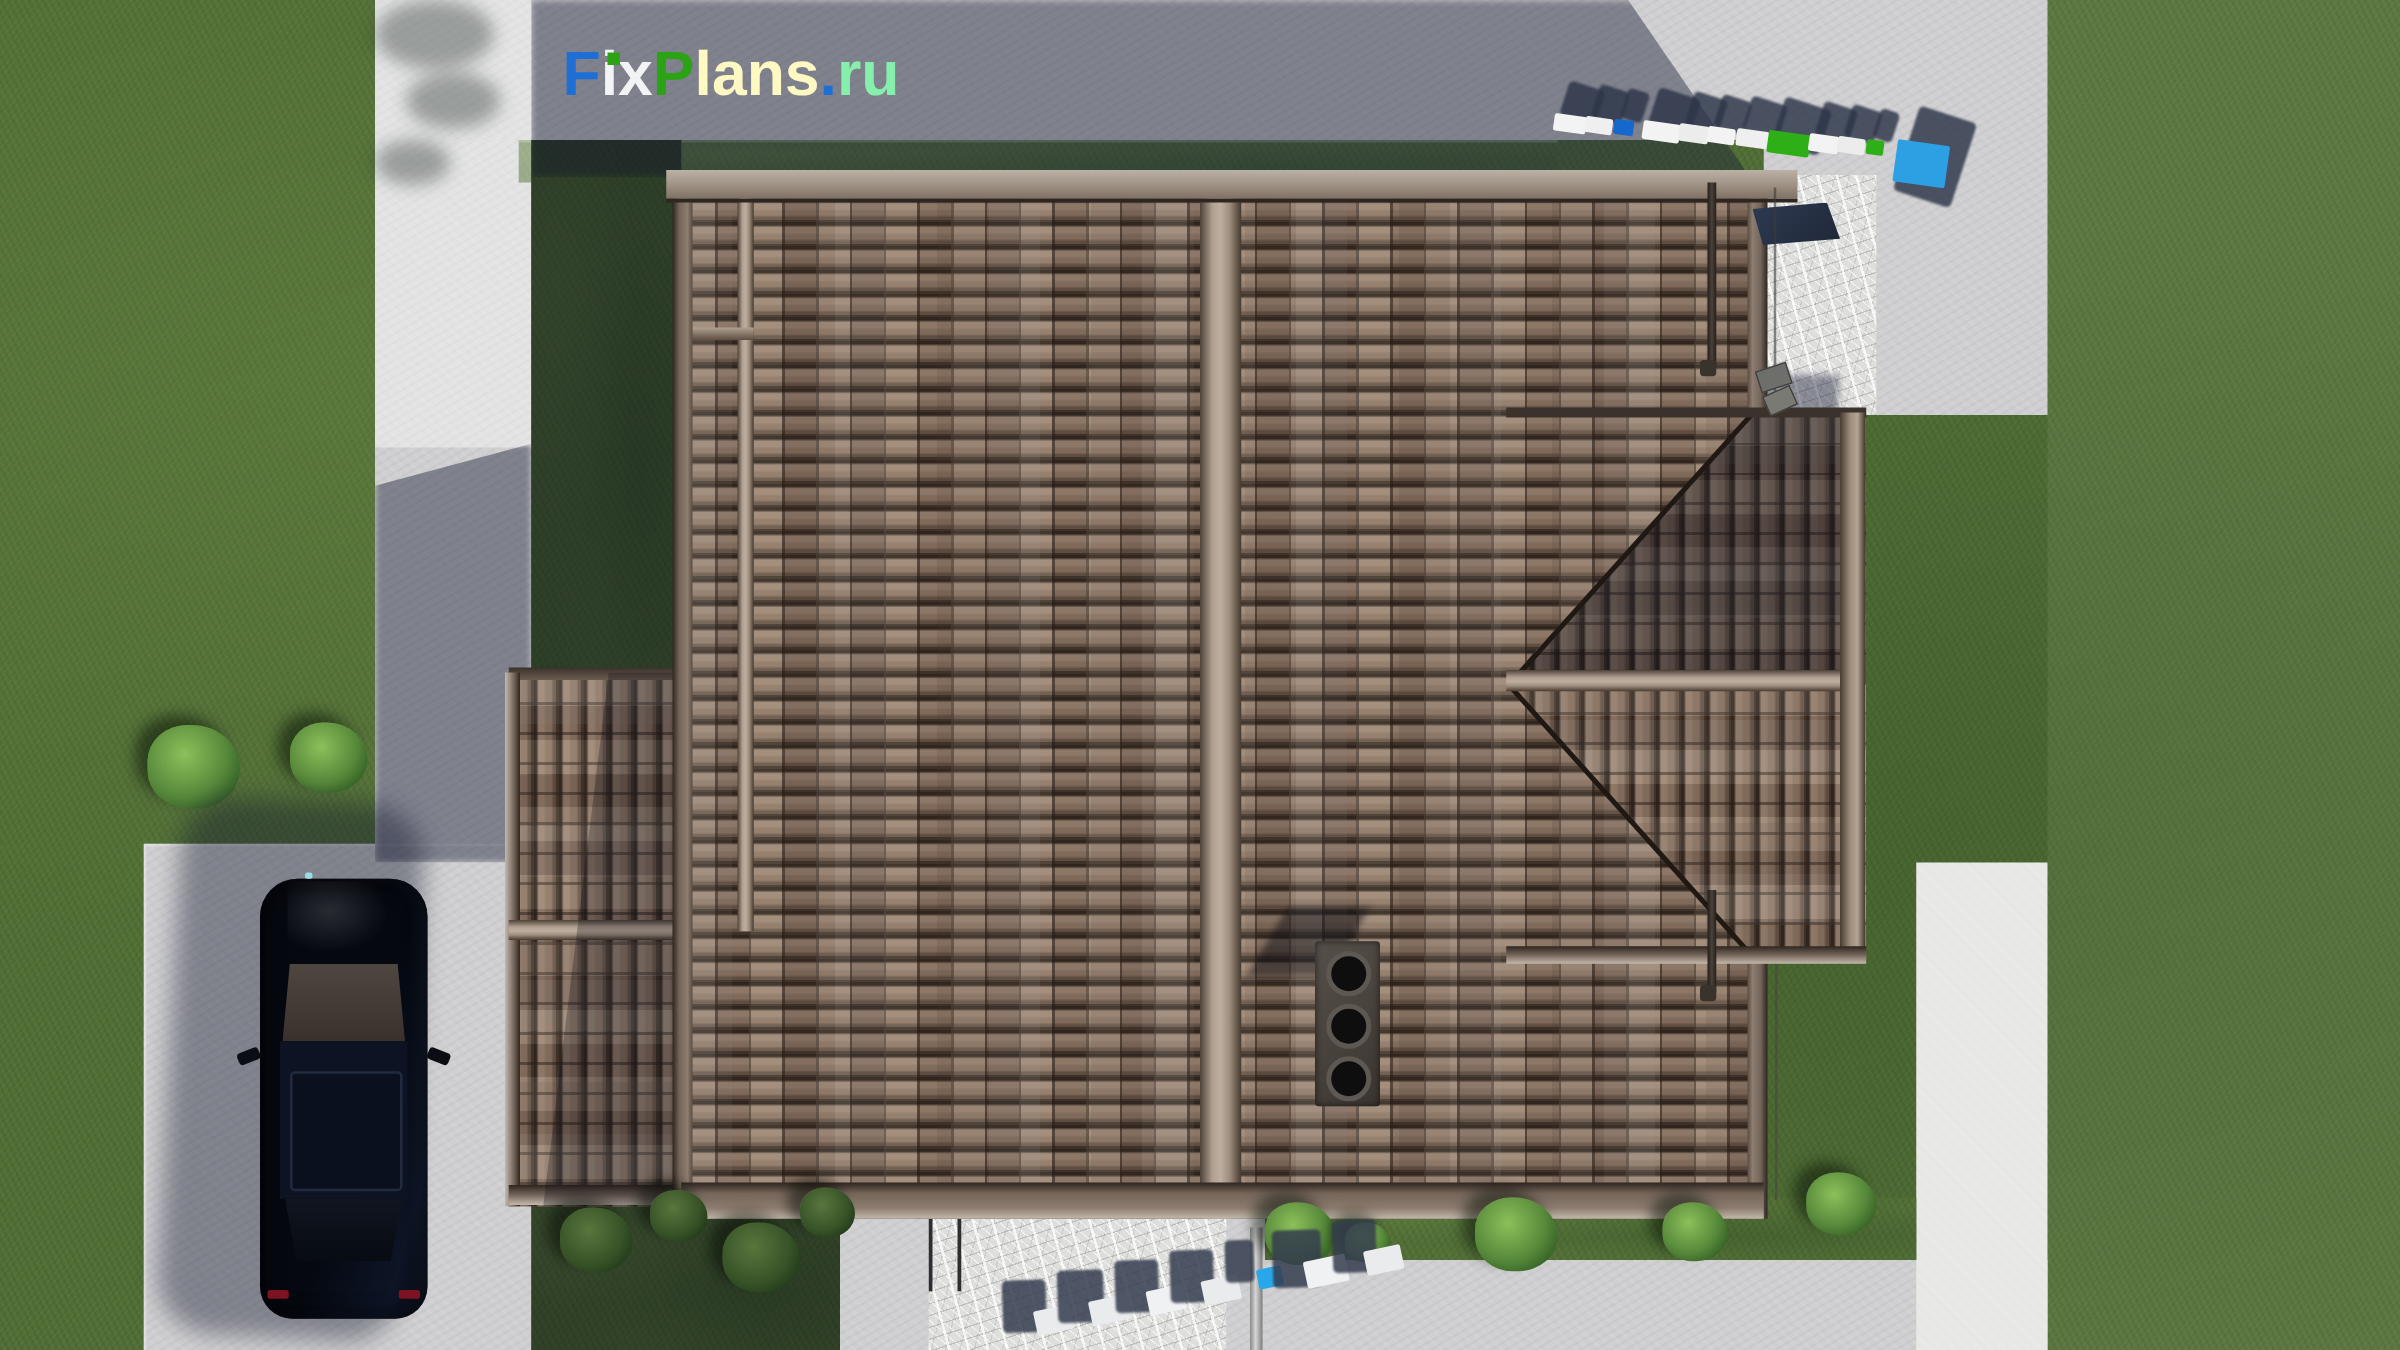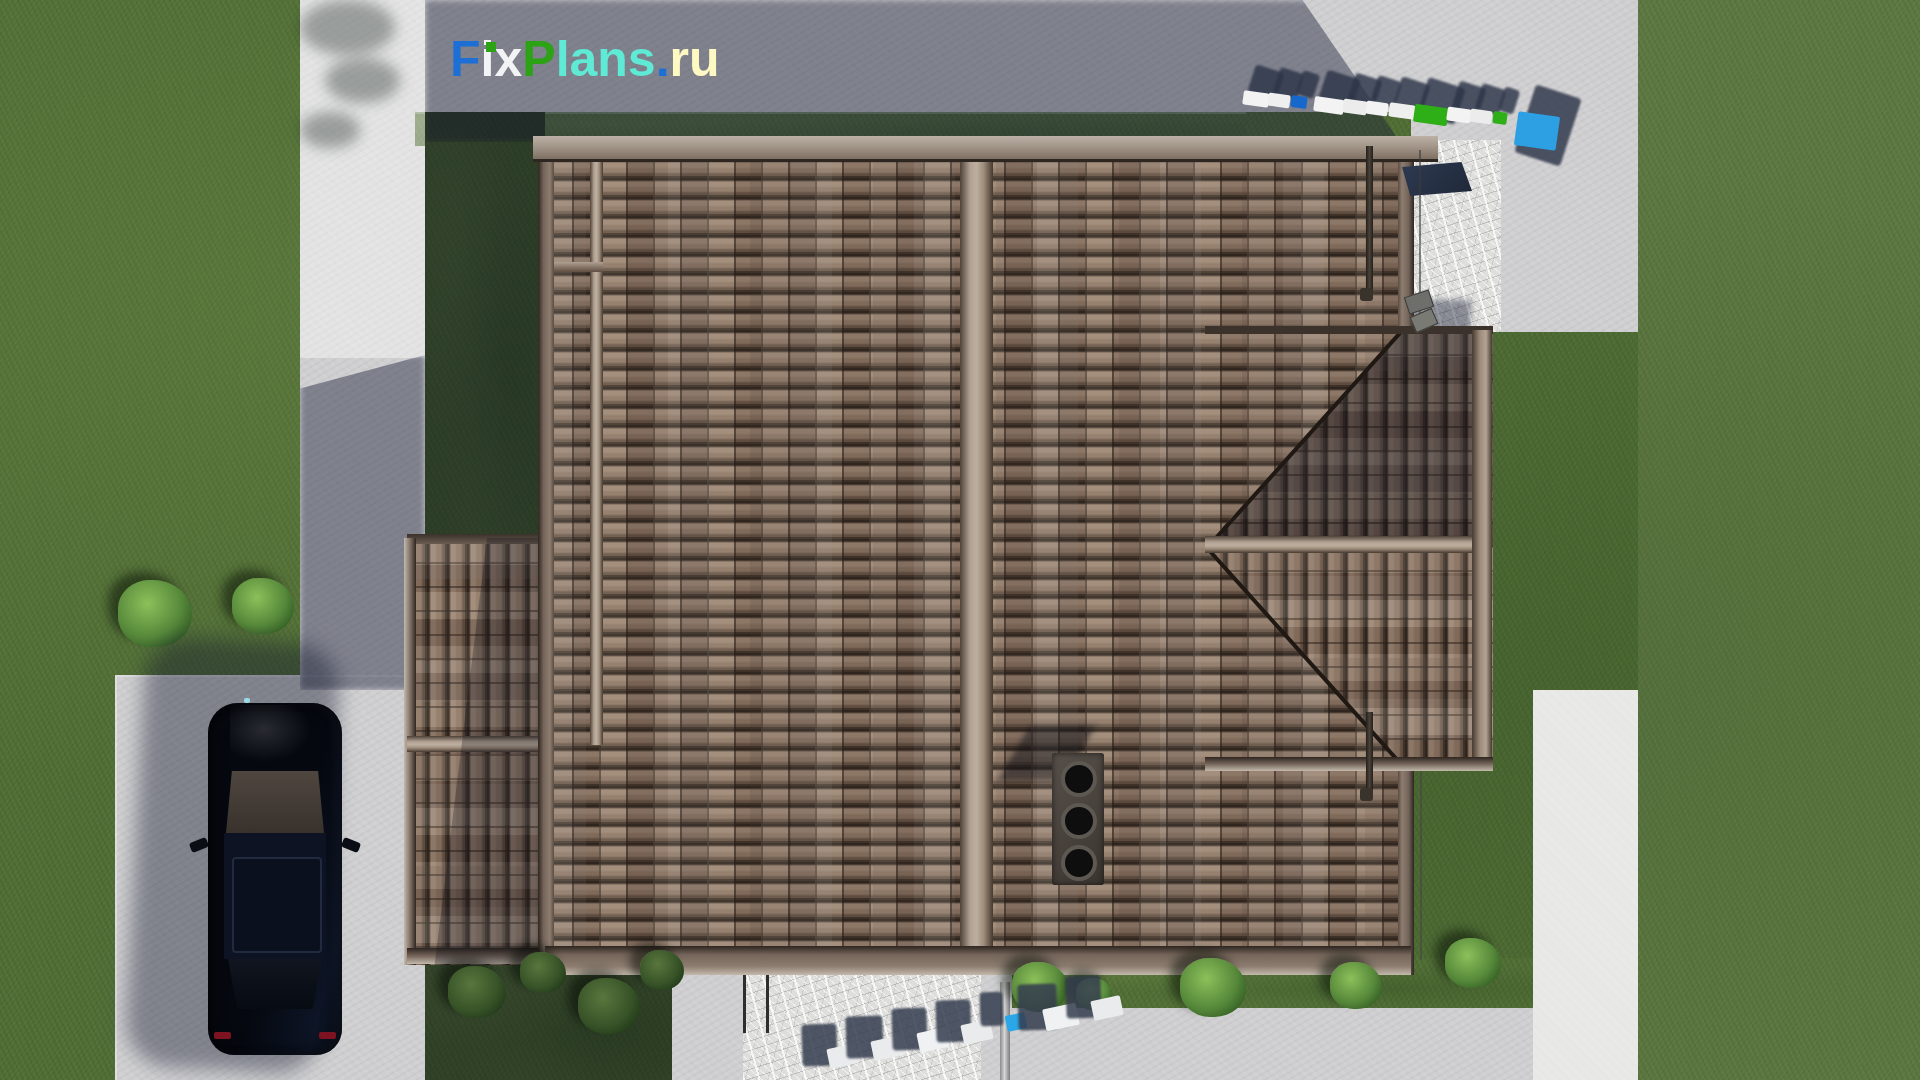"lans" span { color: #5eead4 -> #fef9c3 }
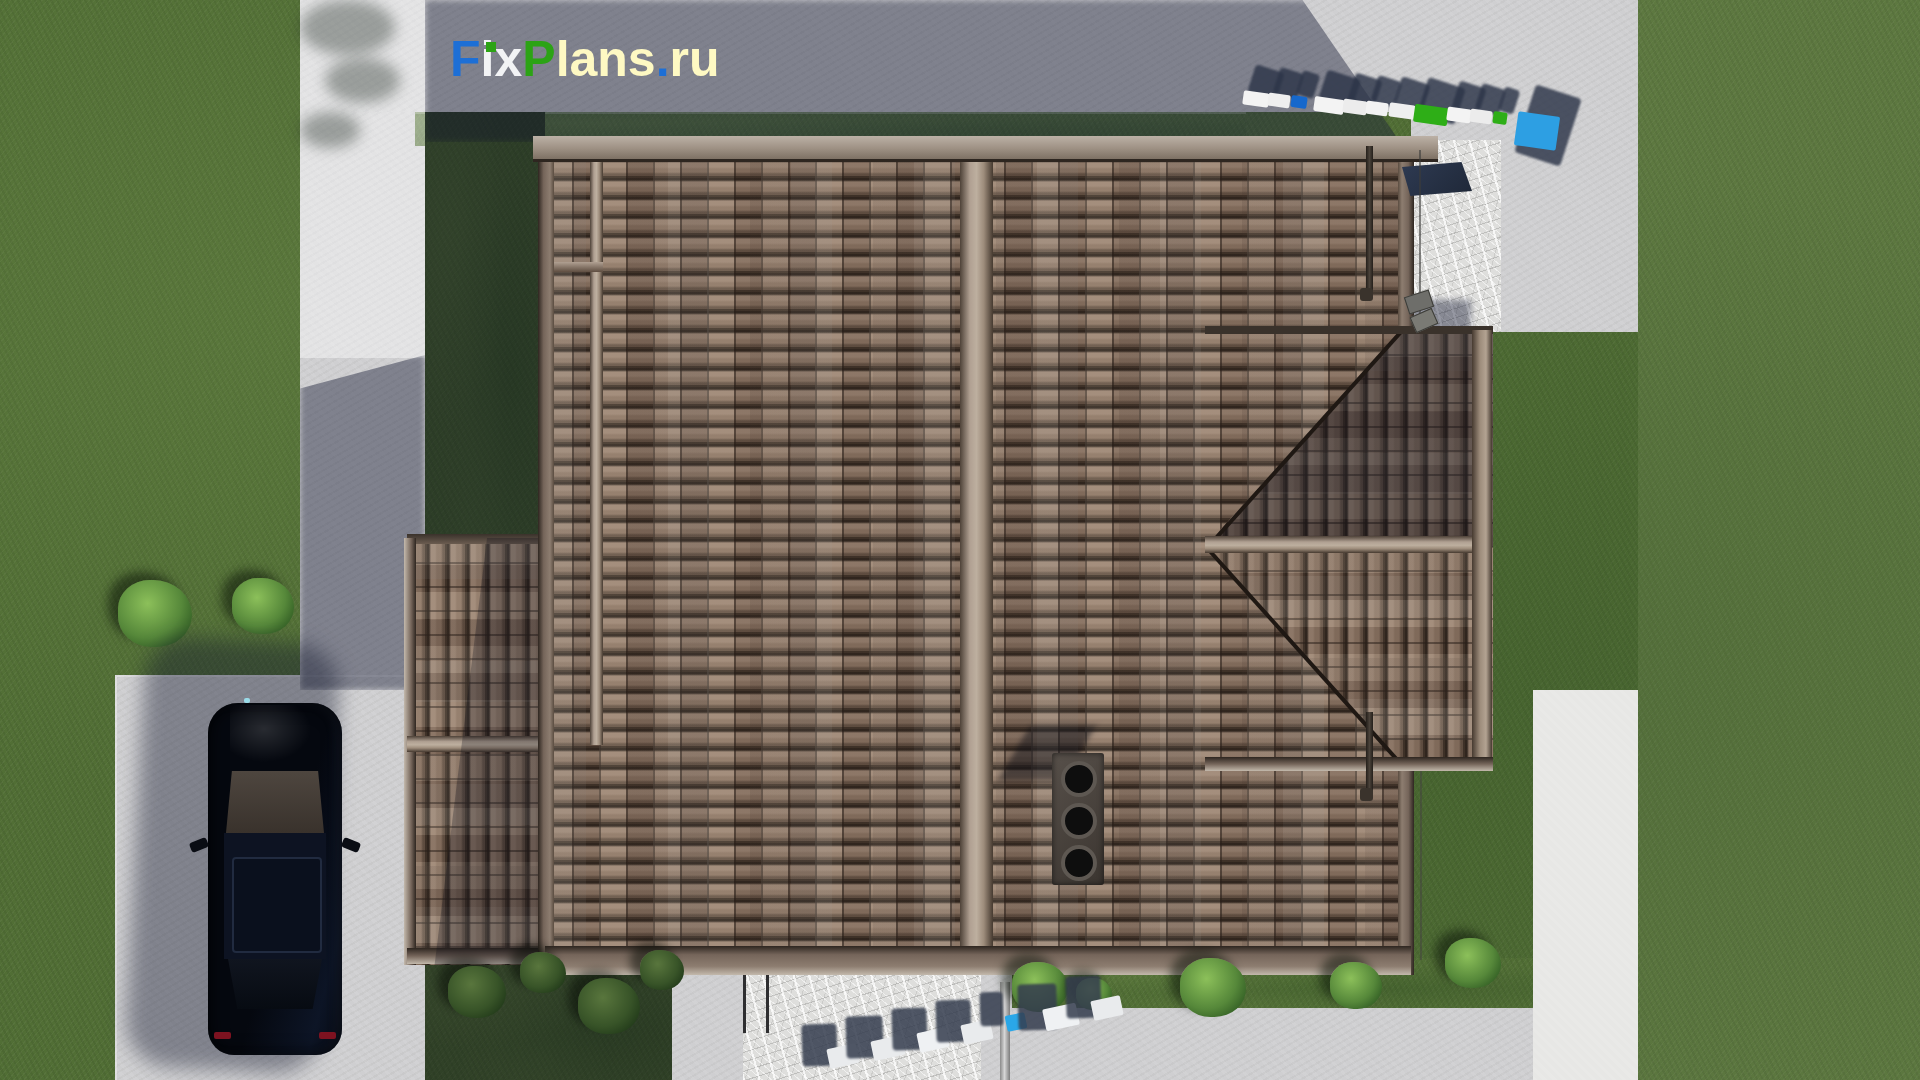"ru" span { color: #fef9c3 -> #86efac }
